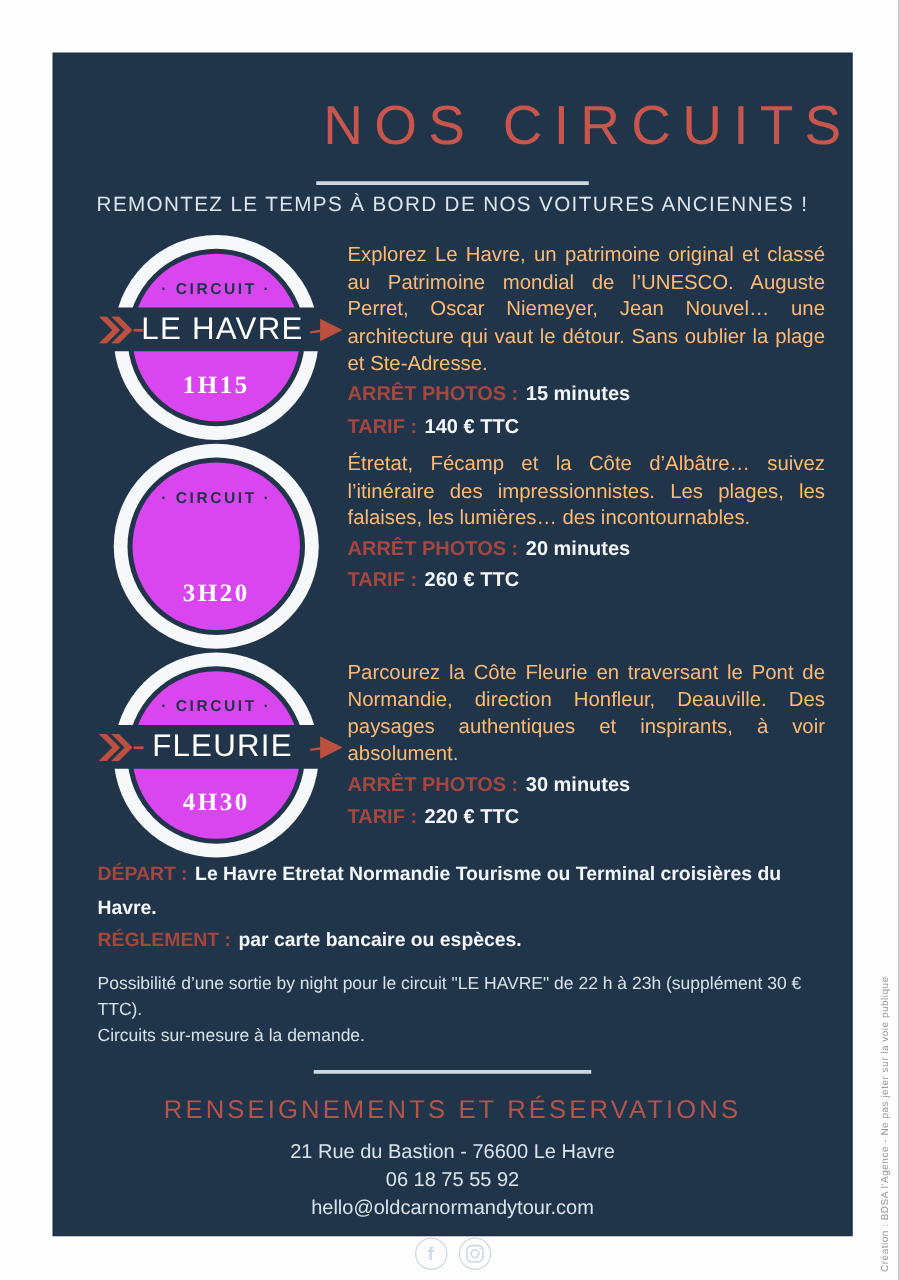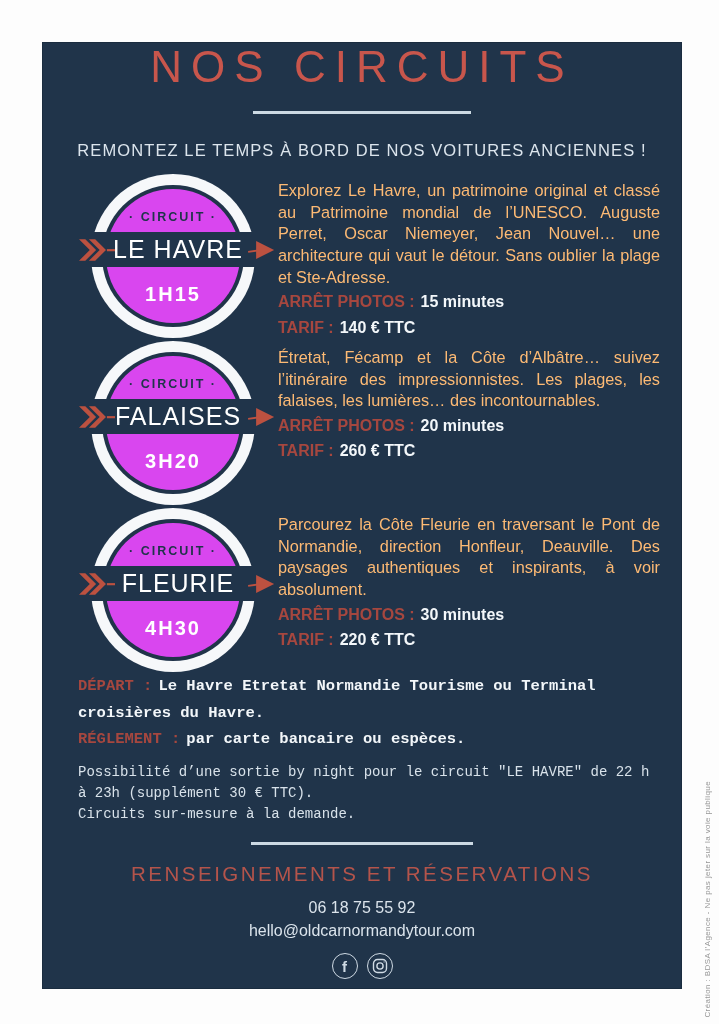"NOS CIRCUITS" .title { margin-top: none -> 34px; text-align: center -> right }
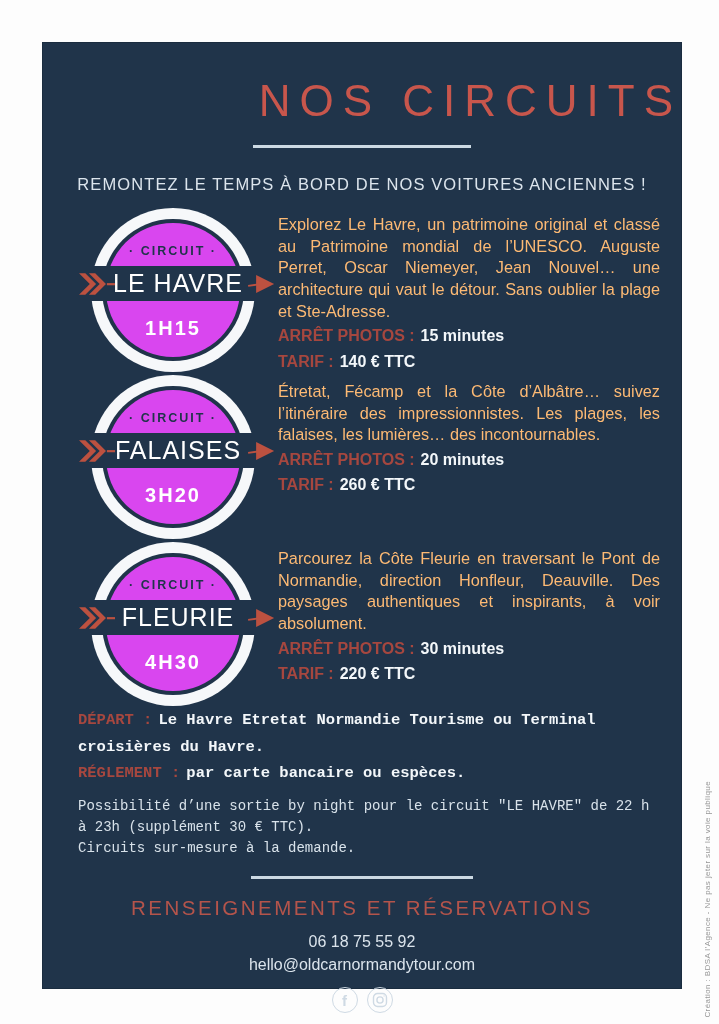"REMONTEZ LE TEMPS À BORD" .subtitle { margin-top: 27px -> 7px }
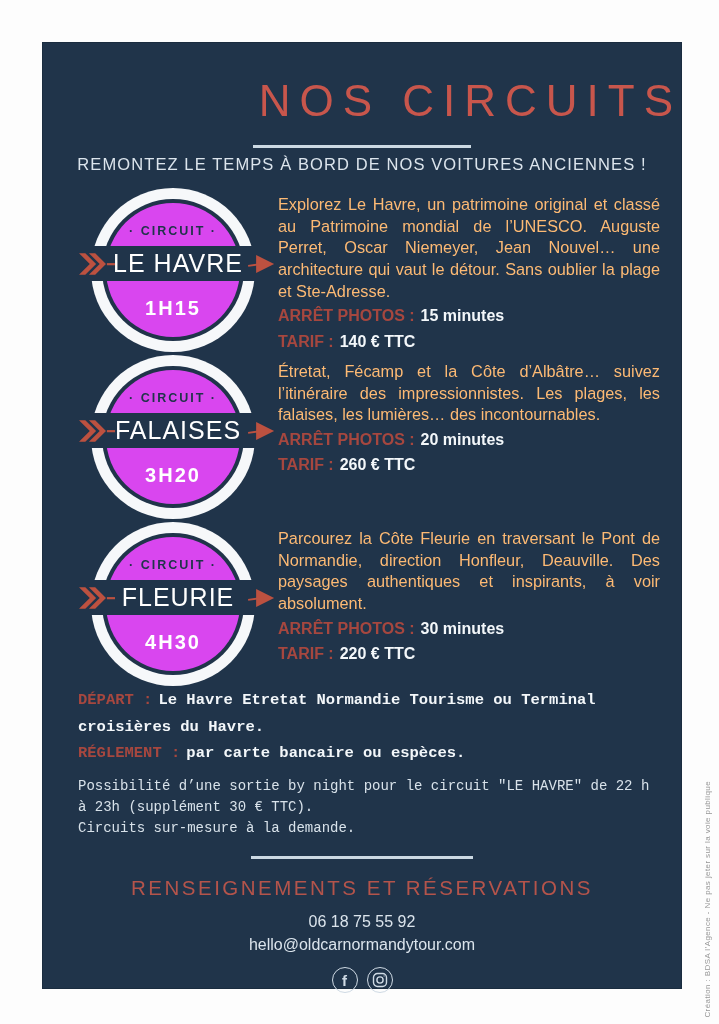"1H15" .badge-time { font-family: none -> Liberation Serif, serif }
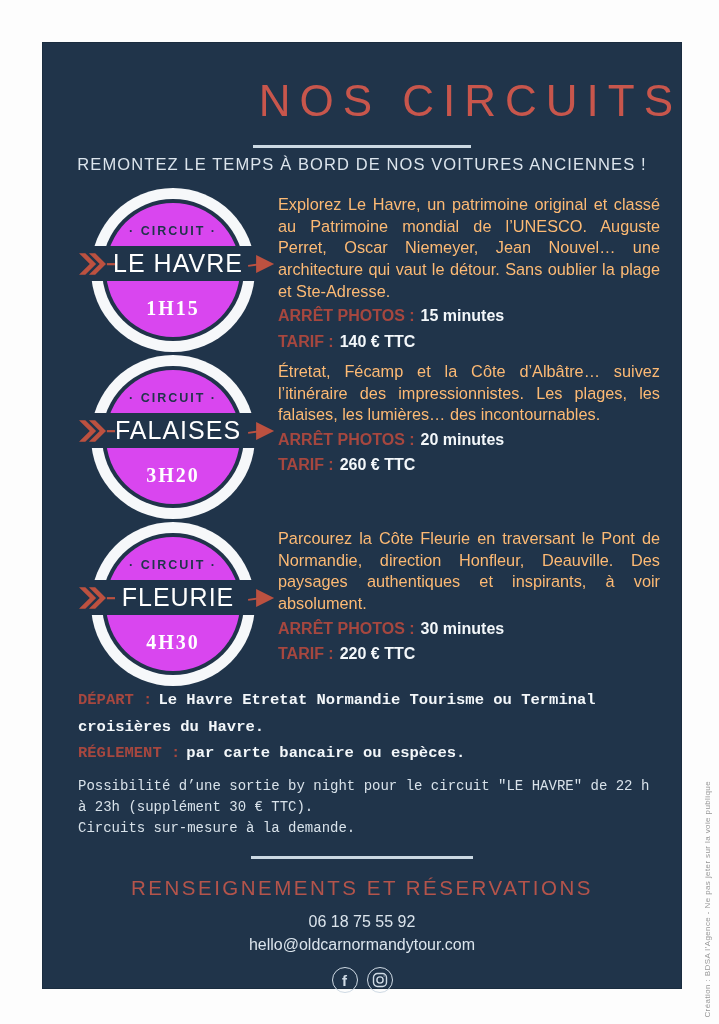"FALAISES" div.badge-band { html: <div> <span> <svg> <polygon></polygon> <polygon></polygon> <rect></rect> </svg> </span> <span>FALAISES</span> <span> <svg> <rect></rect> <polygon></polygon> </svg> </span> </div> -> none }
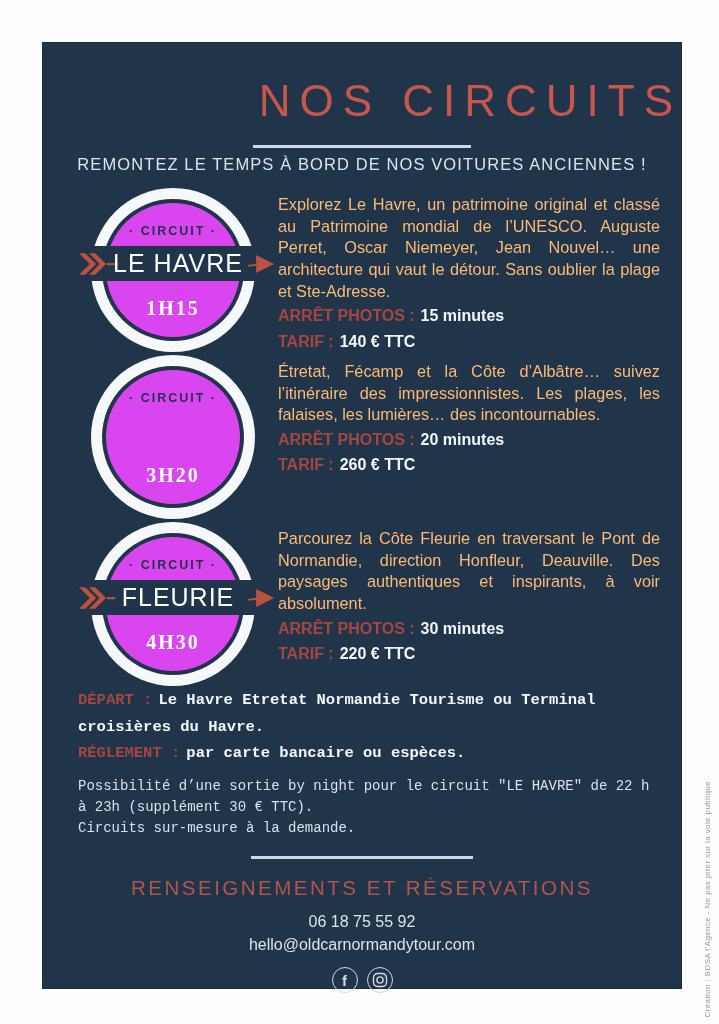"DÉPART : Le Havre Etretat" .bottom-info { font-family: Liberation Mono, monospace -> none }
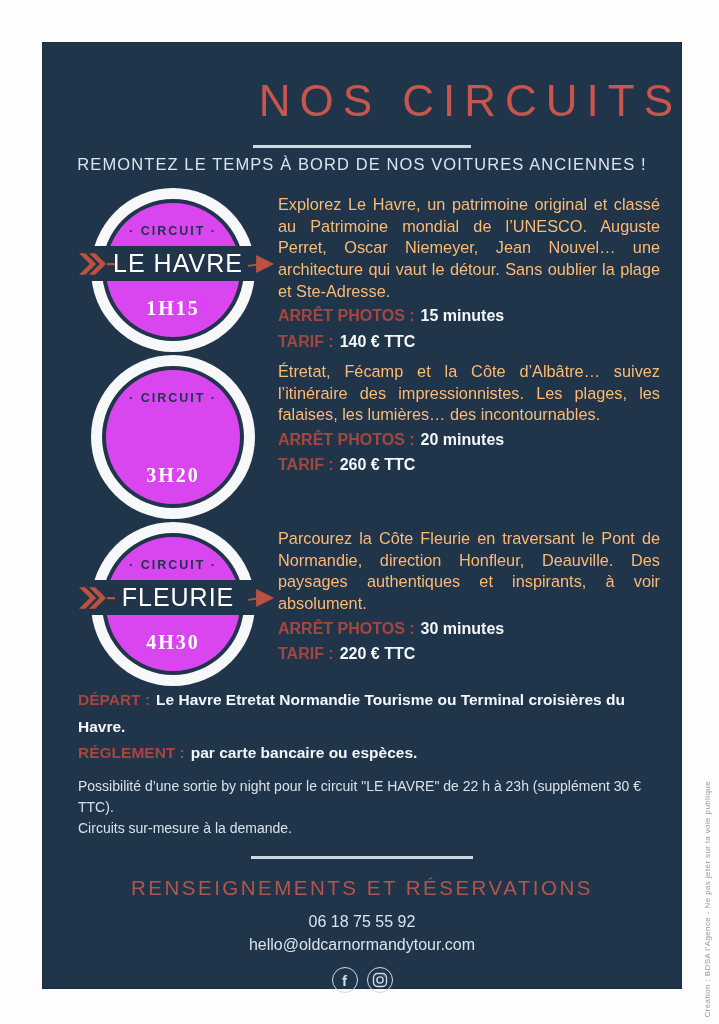"21 Rue du Bastion -" div { html: none -> <div>21 Rue du Bastion - 76600 Le Havre</div> }
